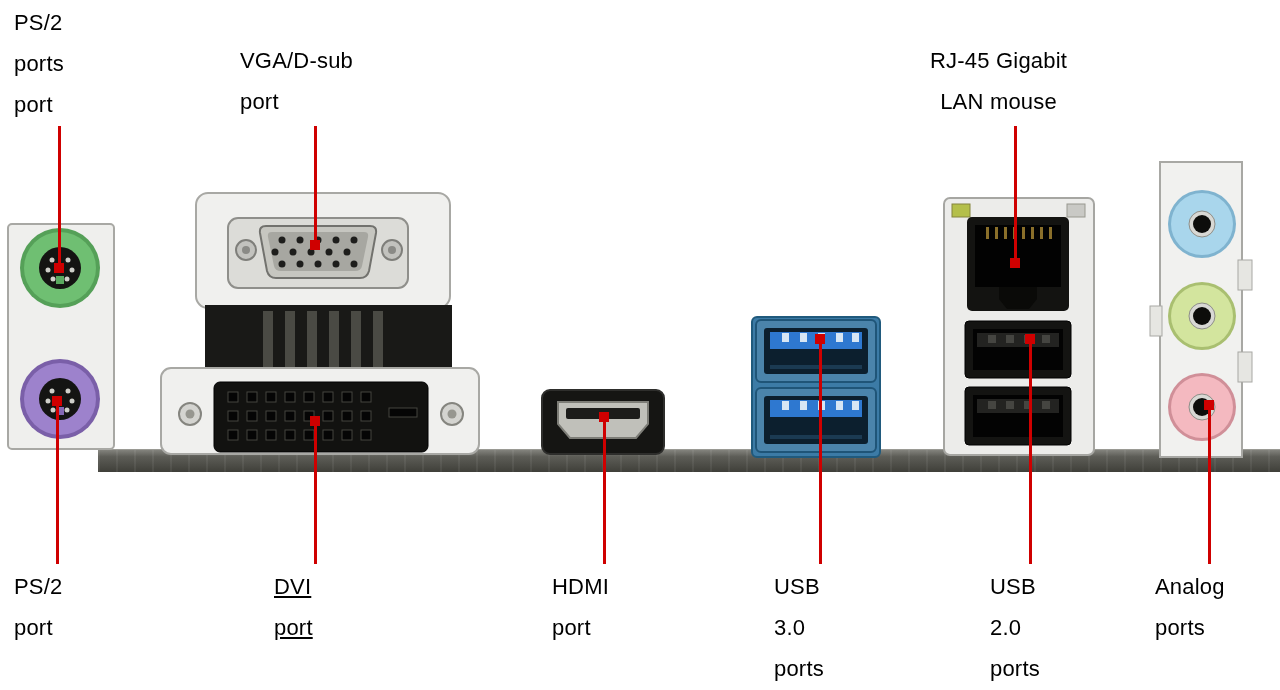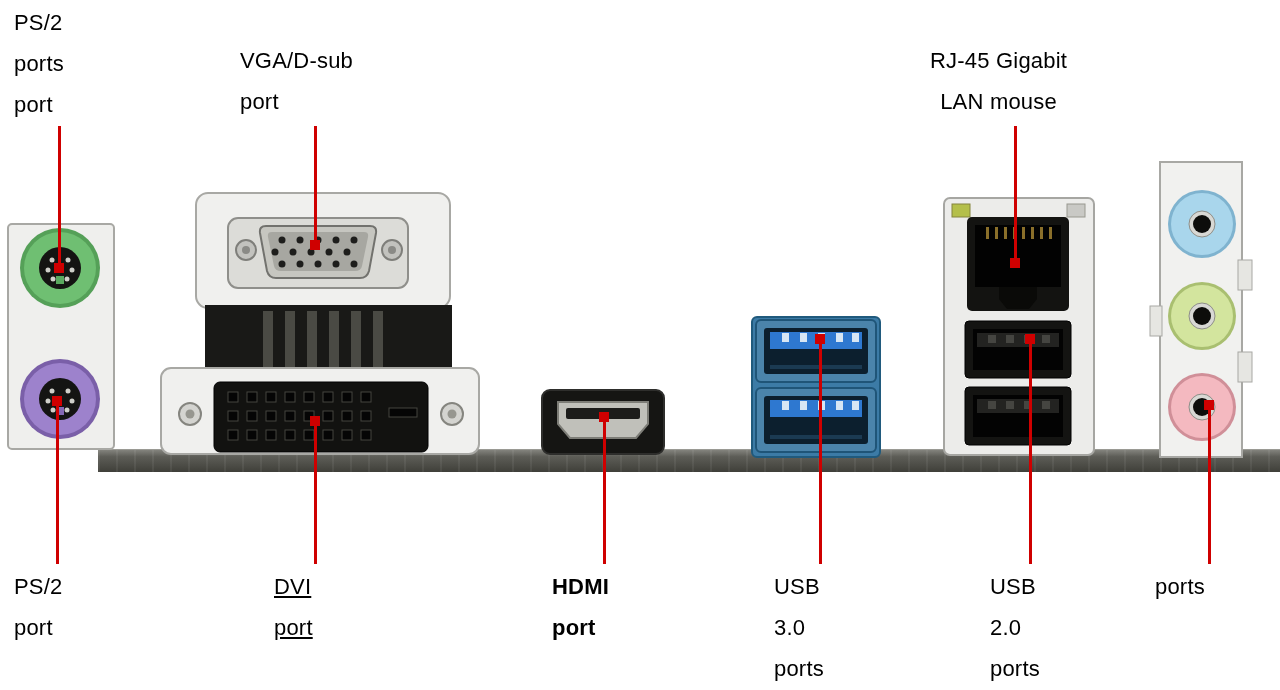"HDMI" div.label { font-weight: bold -> none }
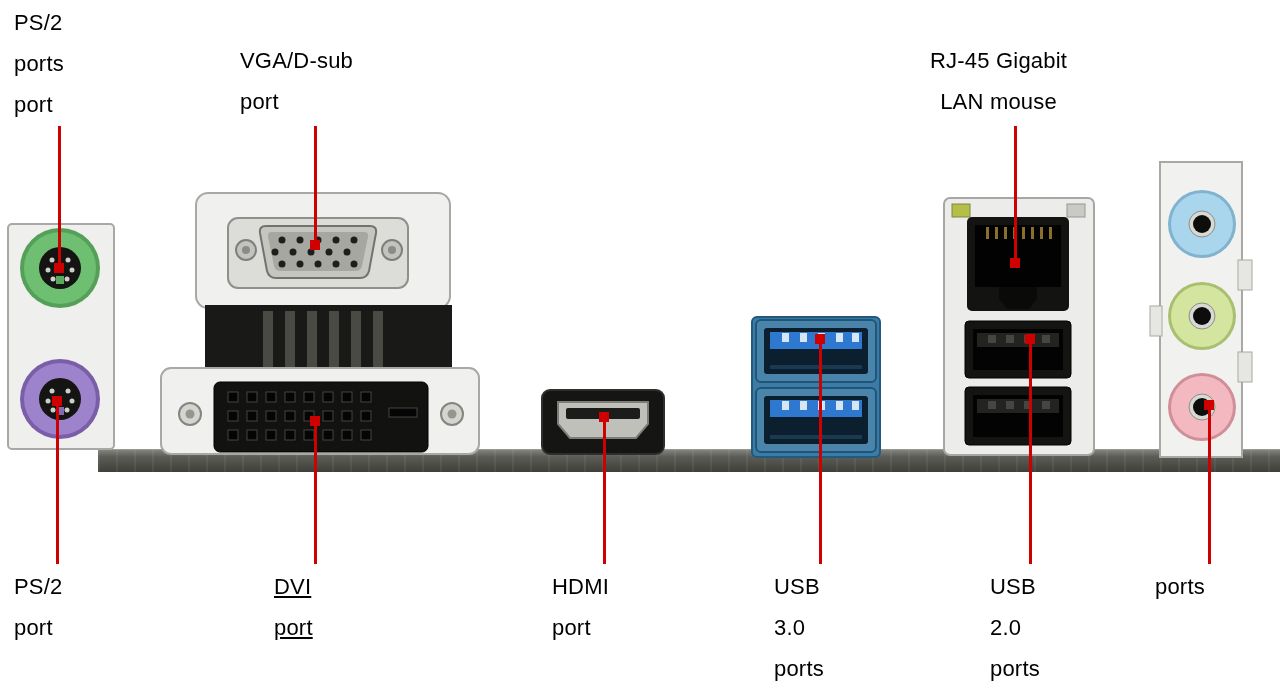"Analog" span { html: none -> <span>Analog</span> }
